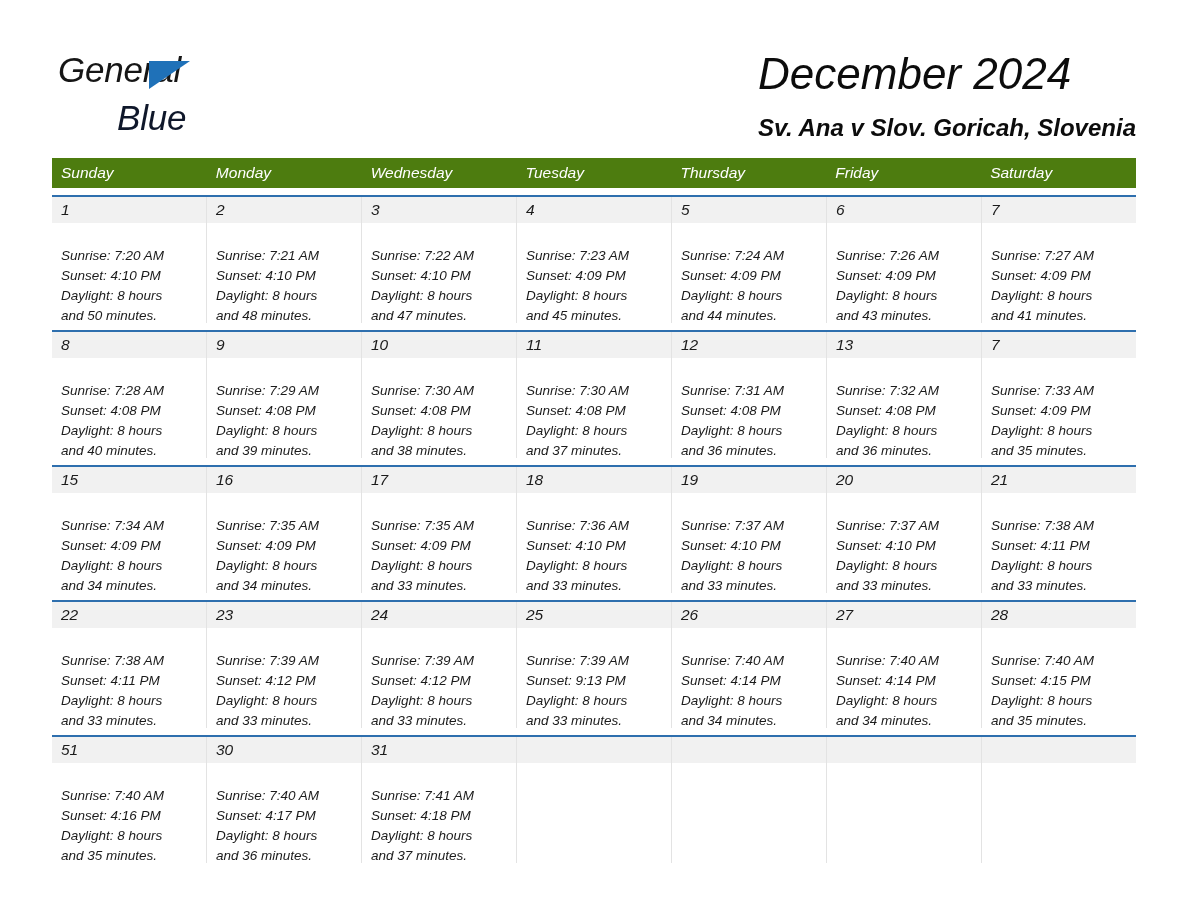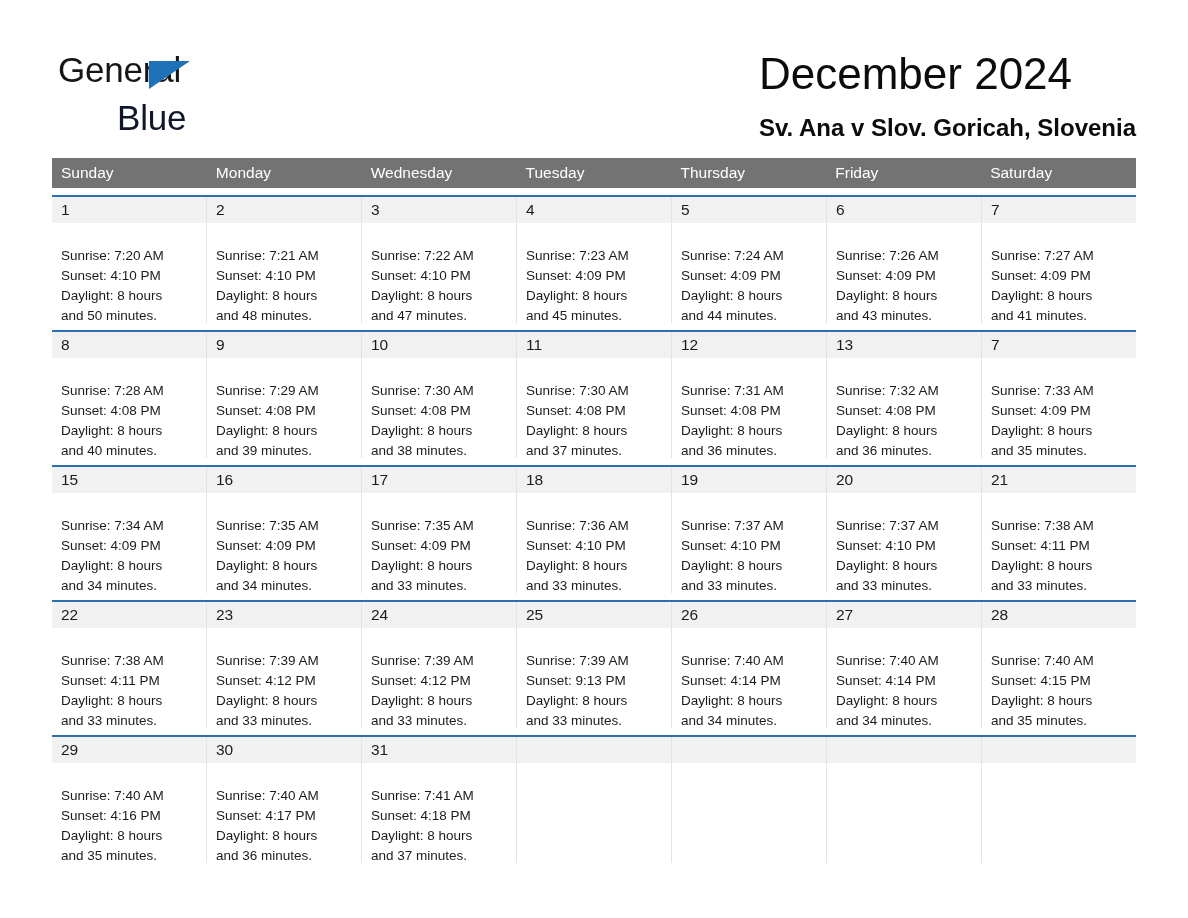"General" .page { font-style: none -> italic }
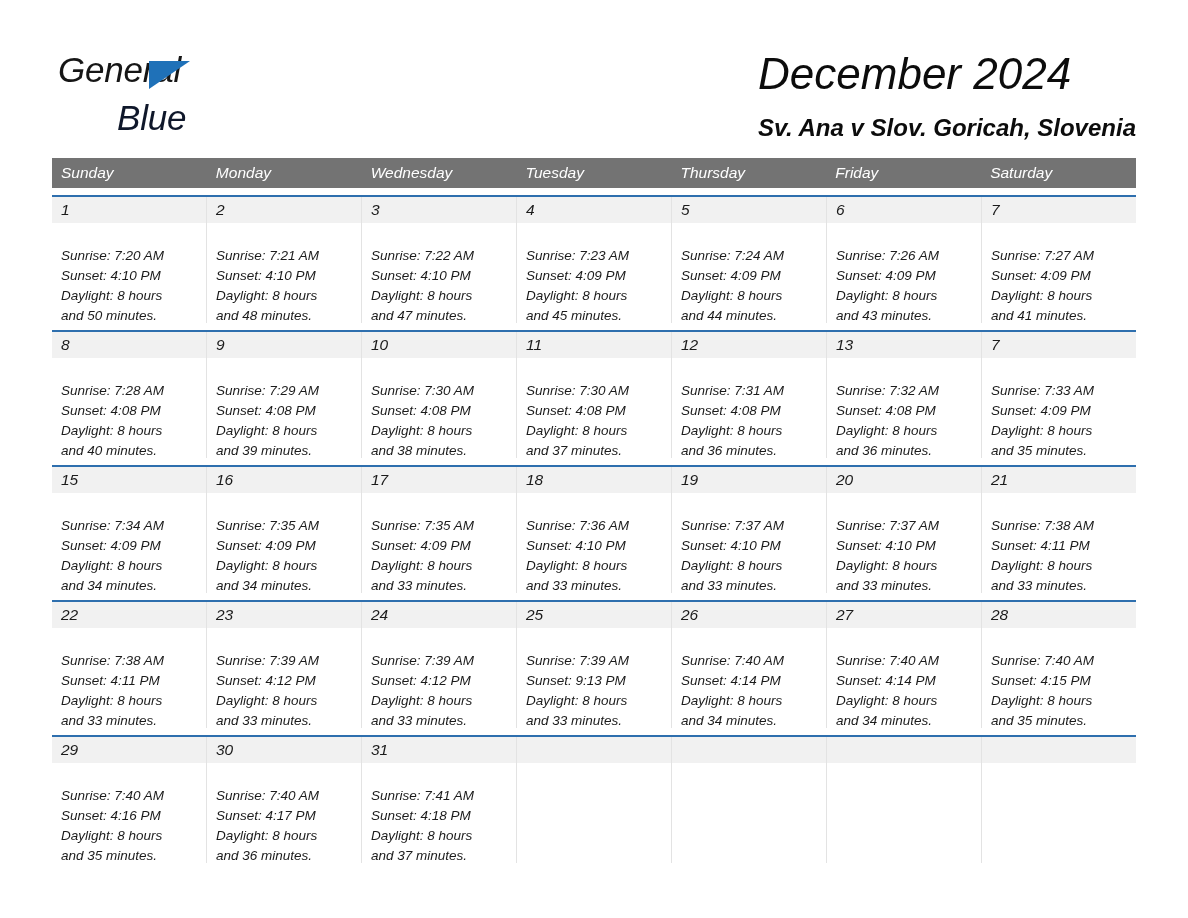"Sunday" .dow-row { background: #737373 -> #4d7c0f }
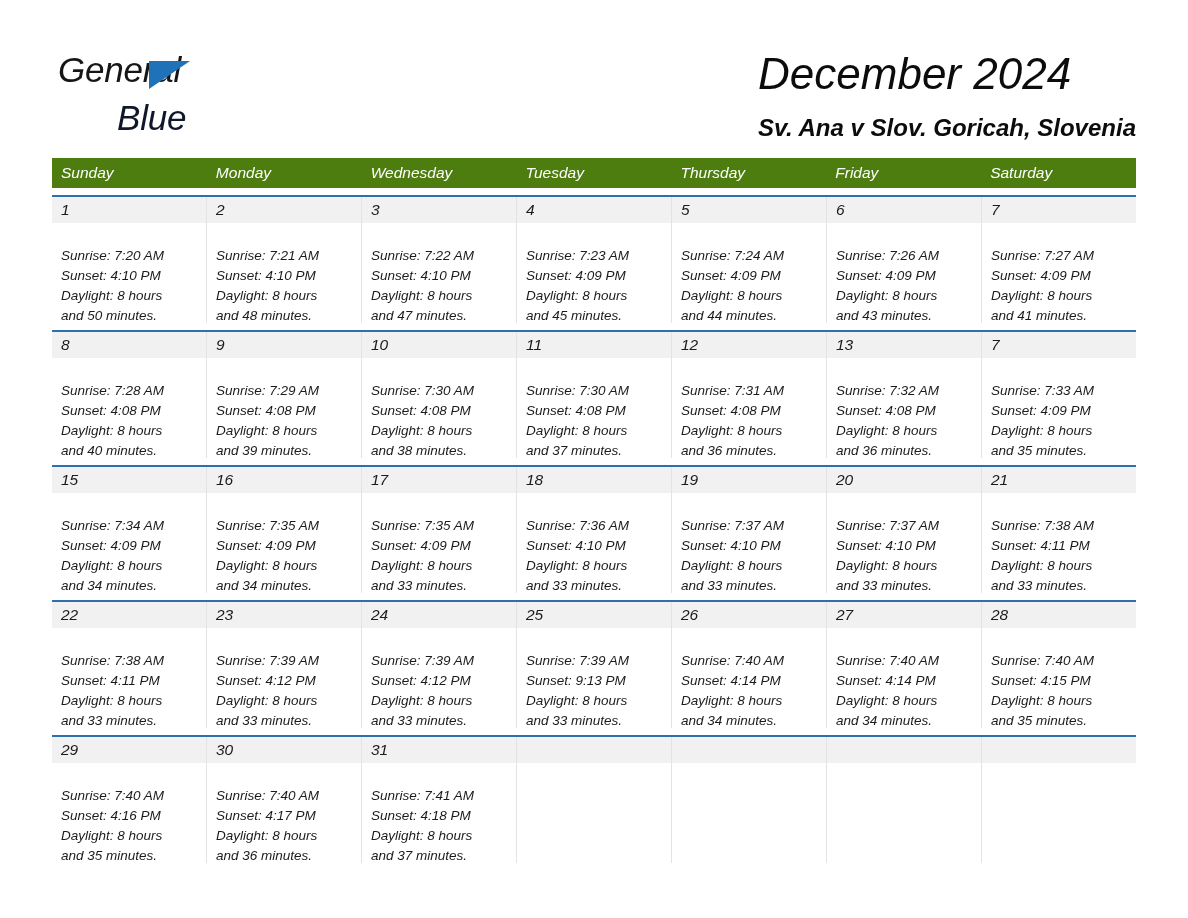"29" div.day-num { text: 29 -> 51 }
